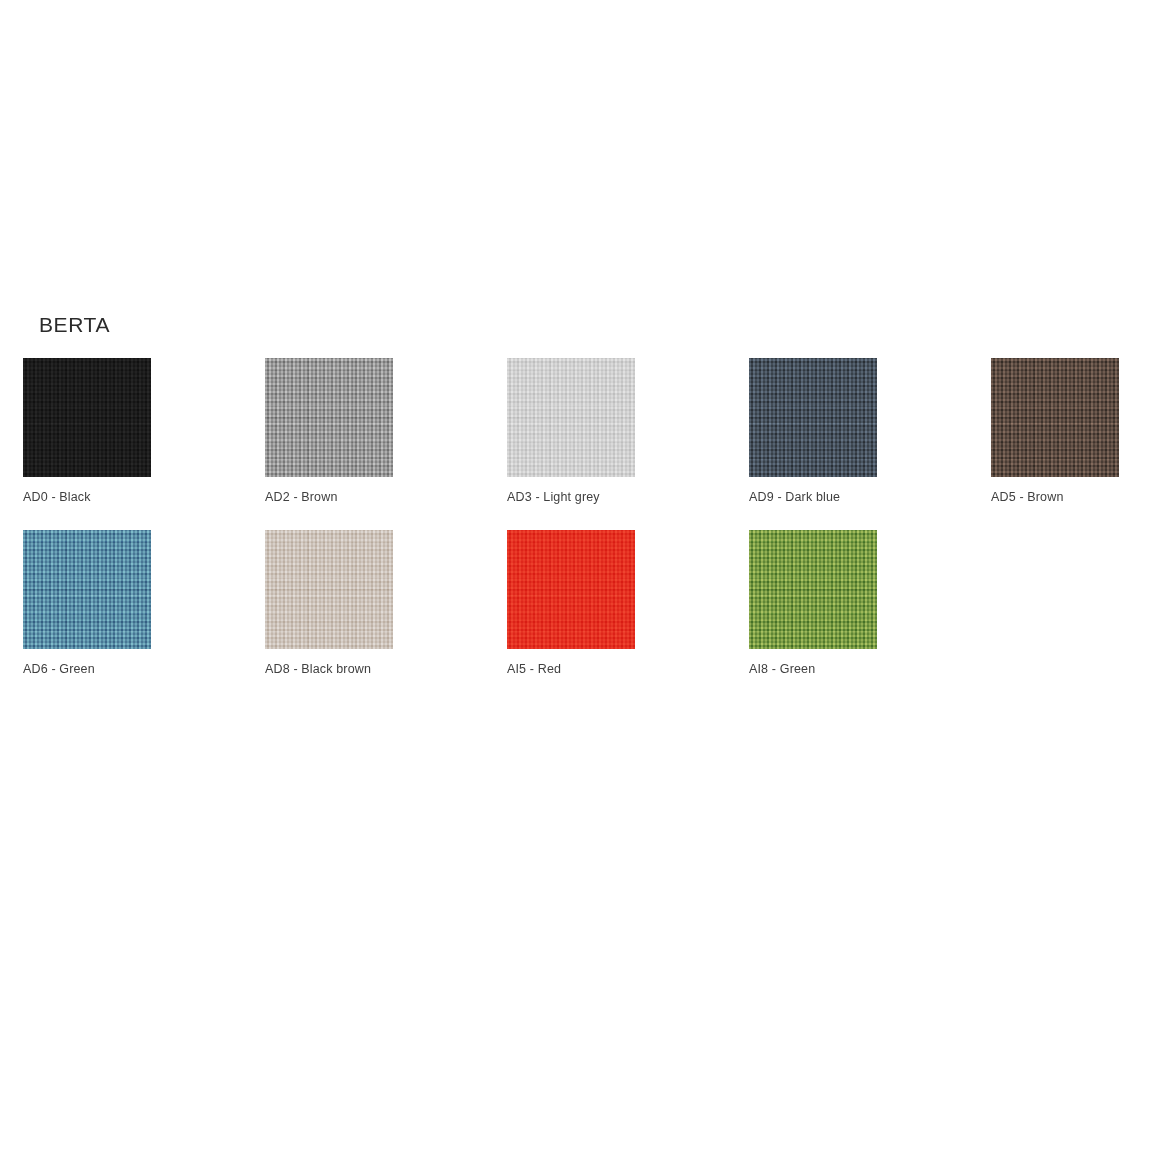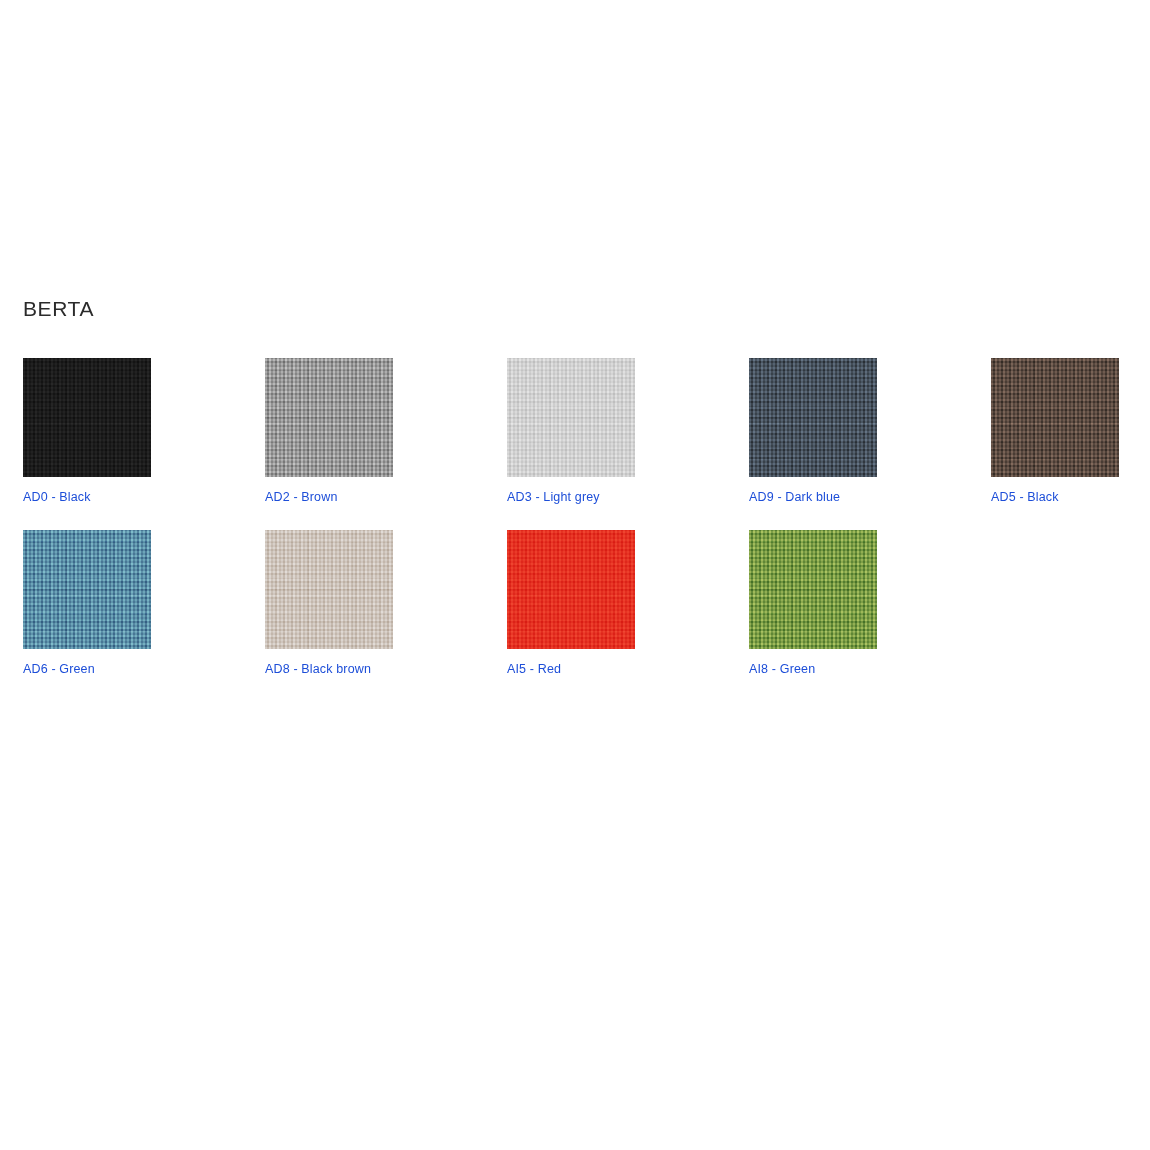"BERTA" .page-title { margin: 0 -> 16px }
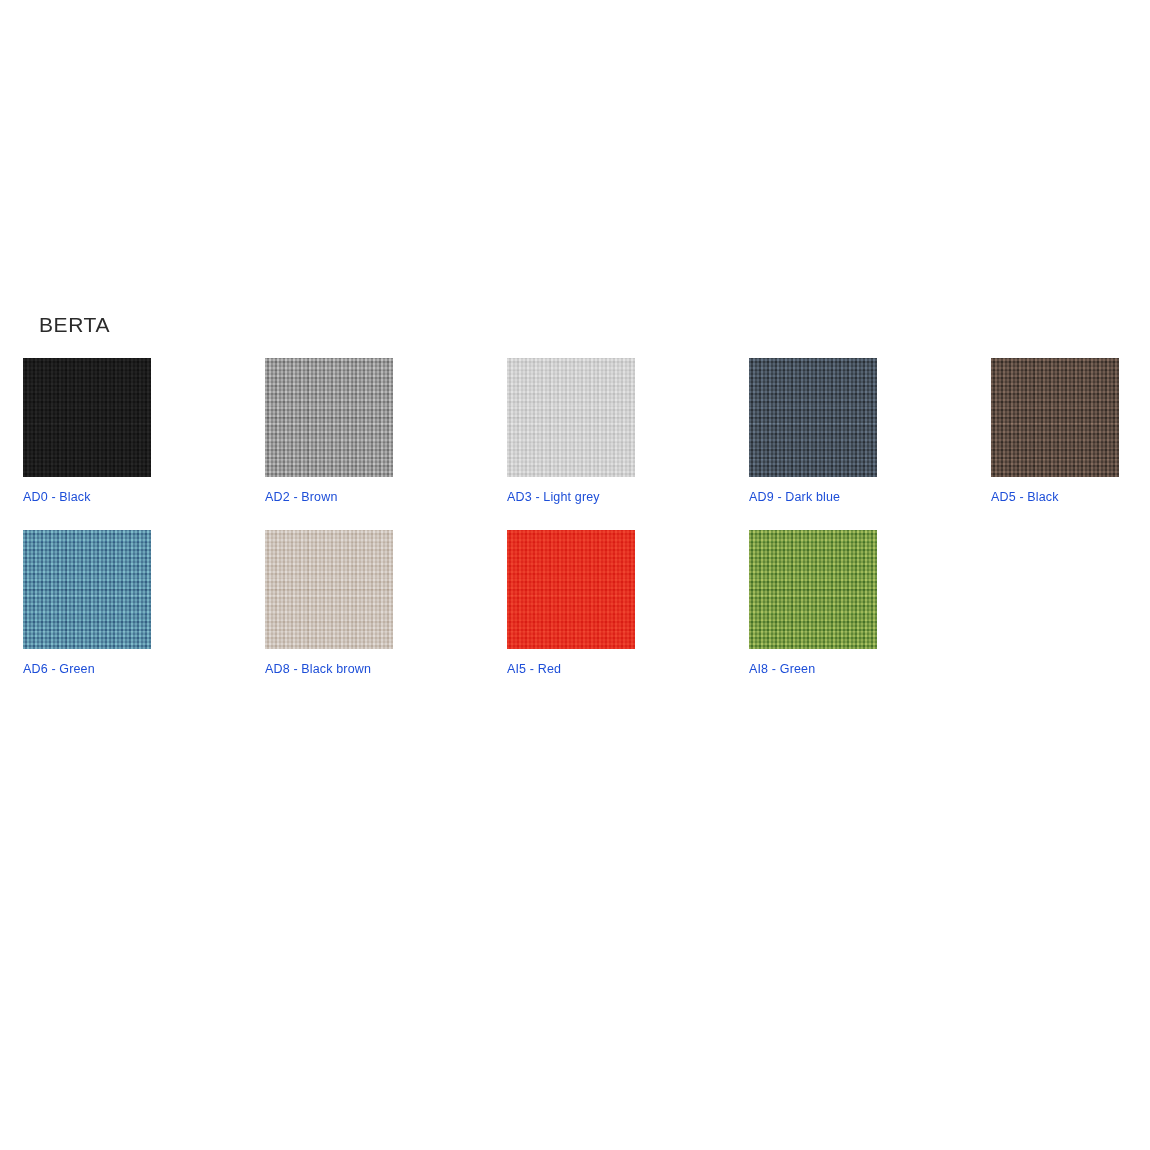"AD0 - Black" .swatch-label { color: #1d4ed8 -> #404040 }
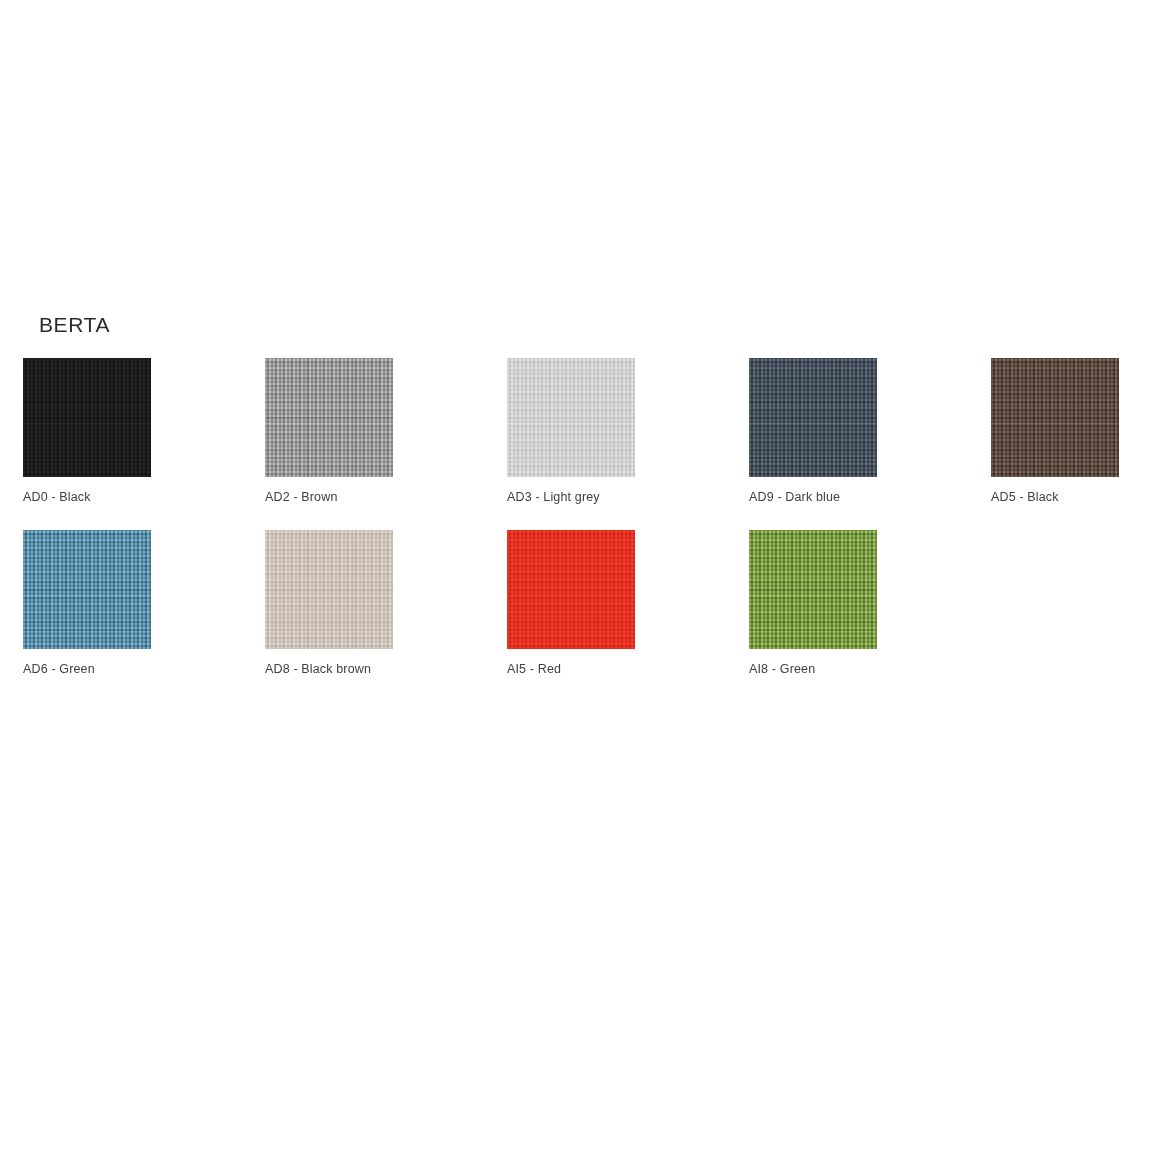"AD5 - Black" div.swatch-label { text: Black -> Brown }
